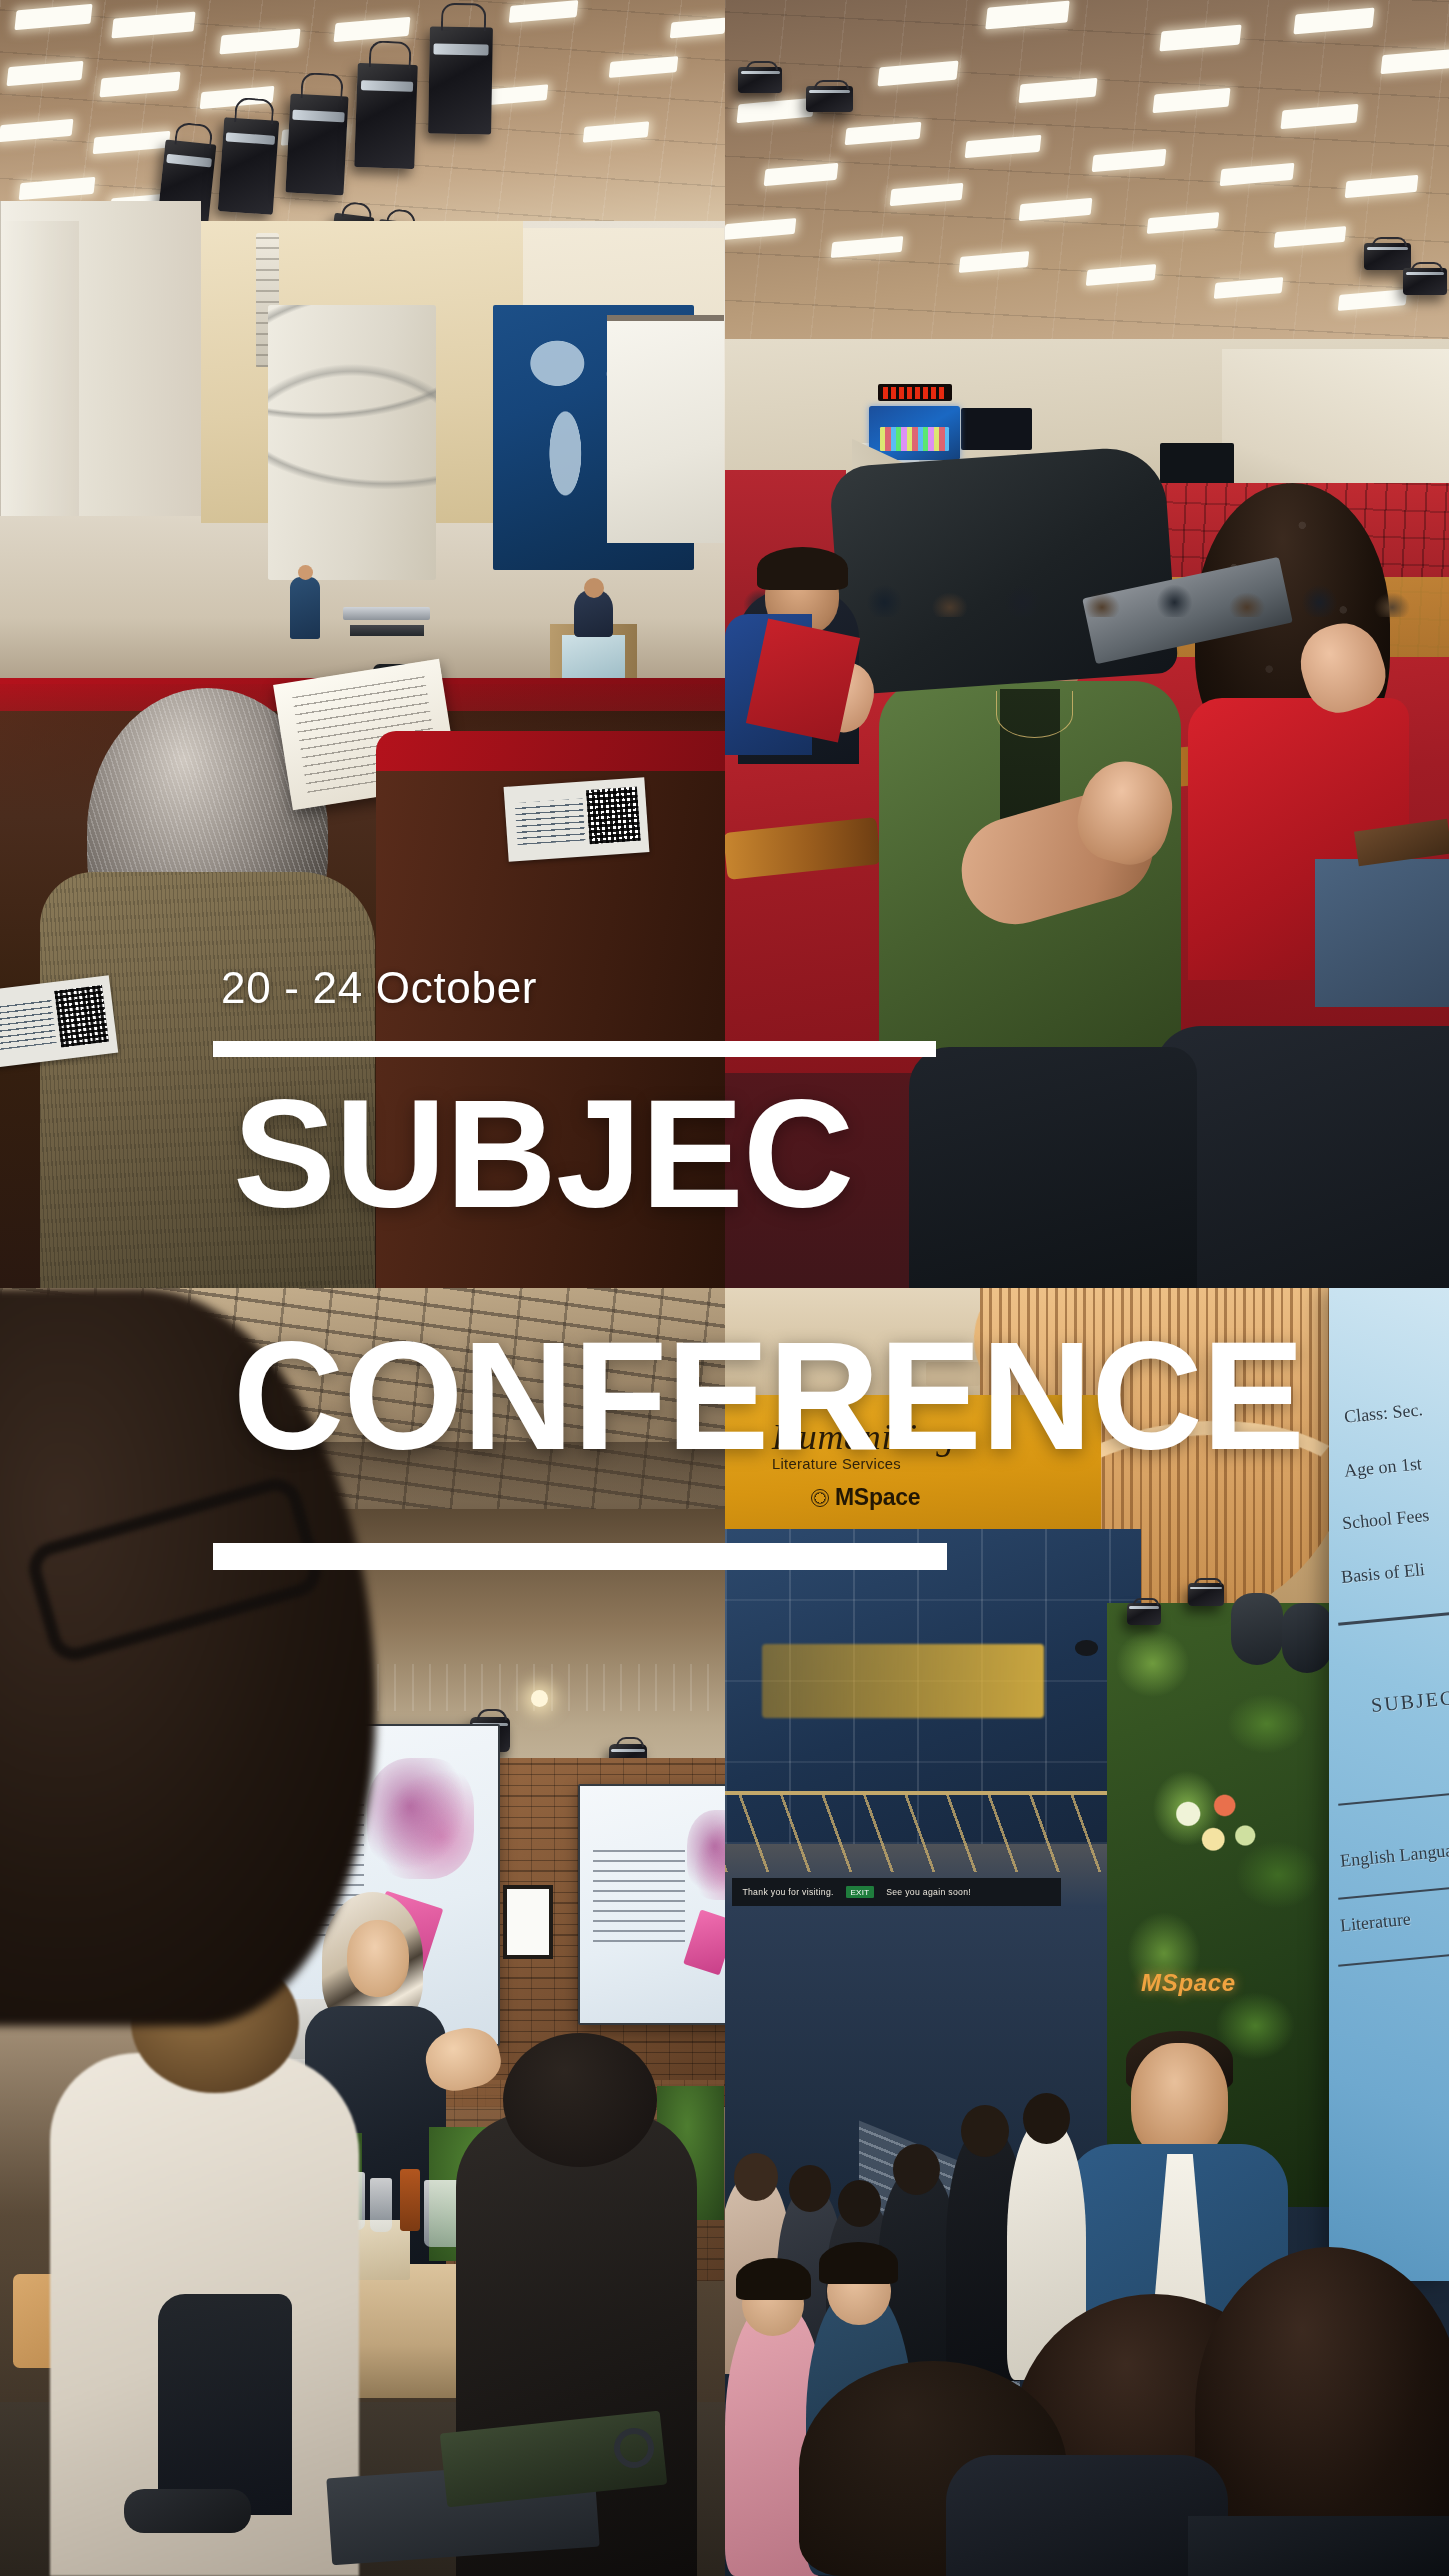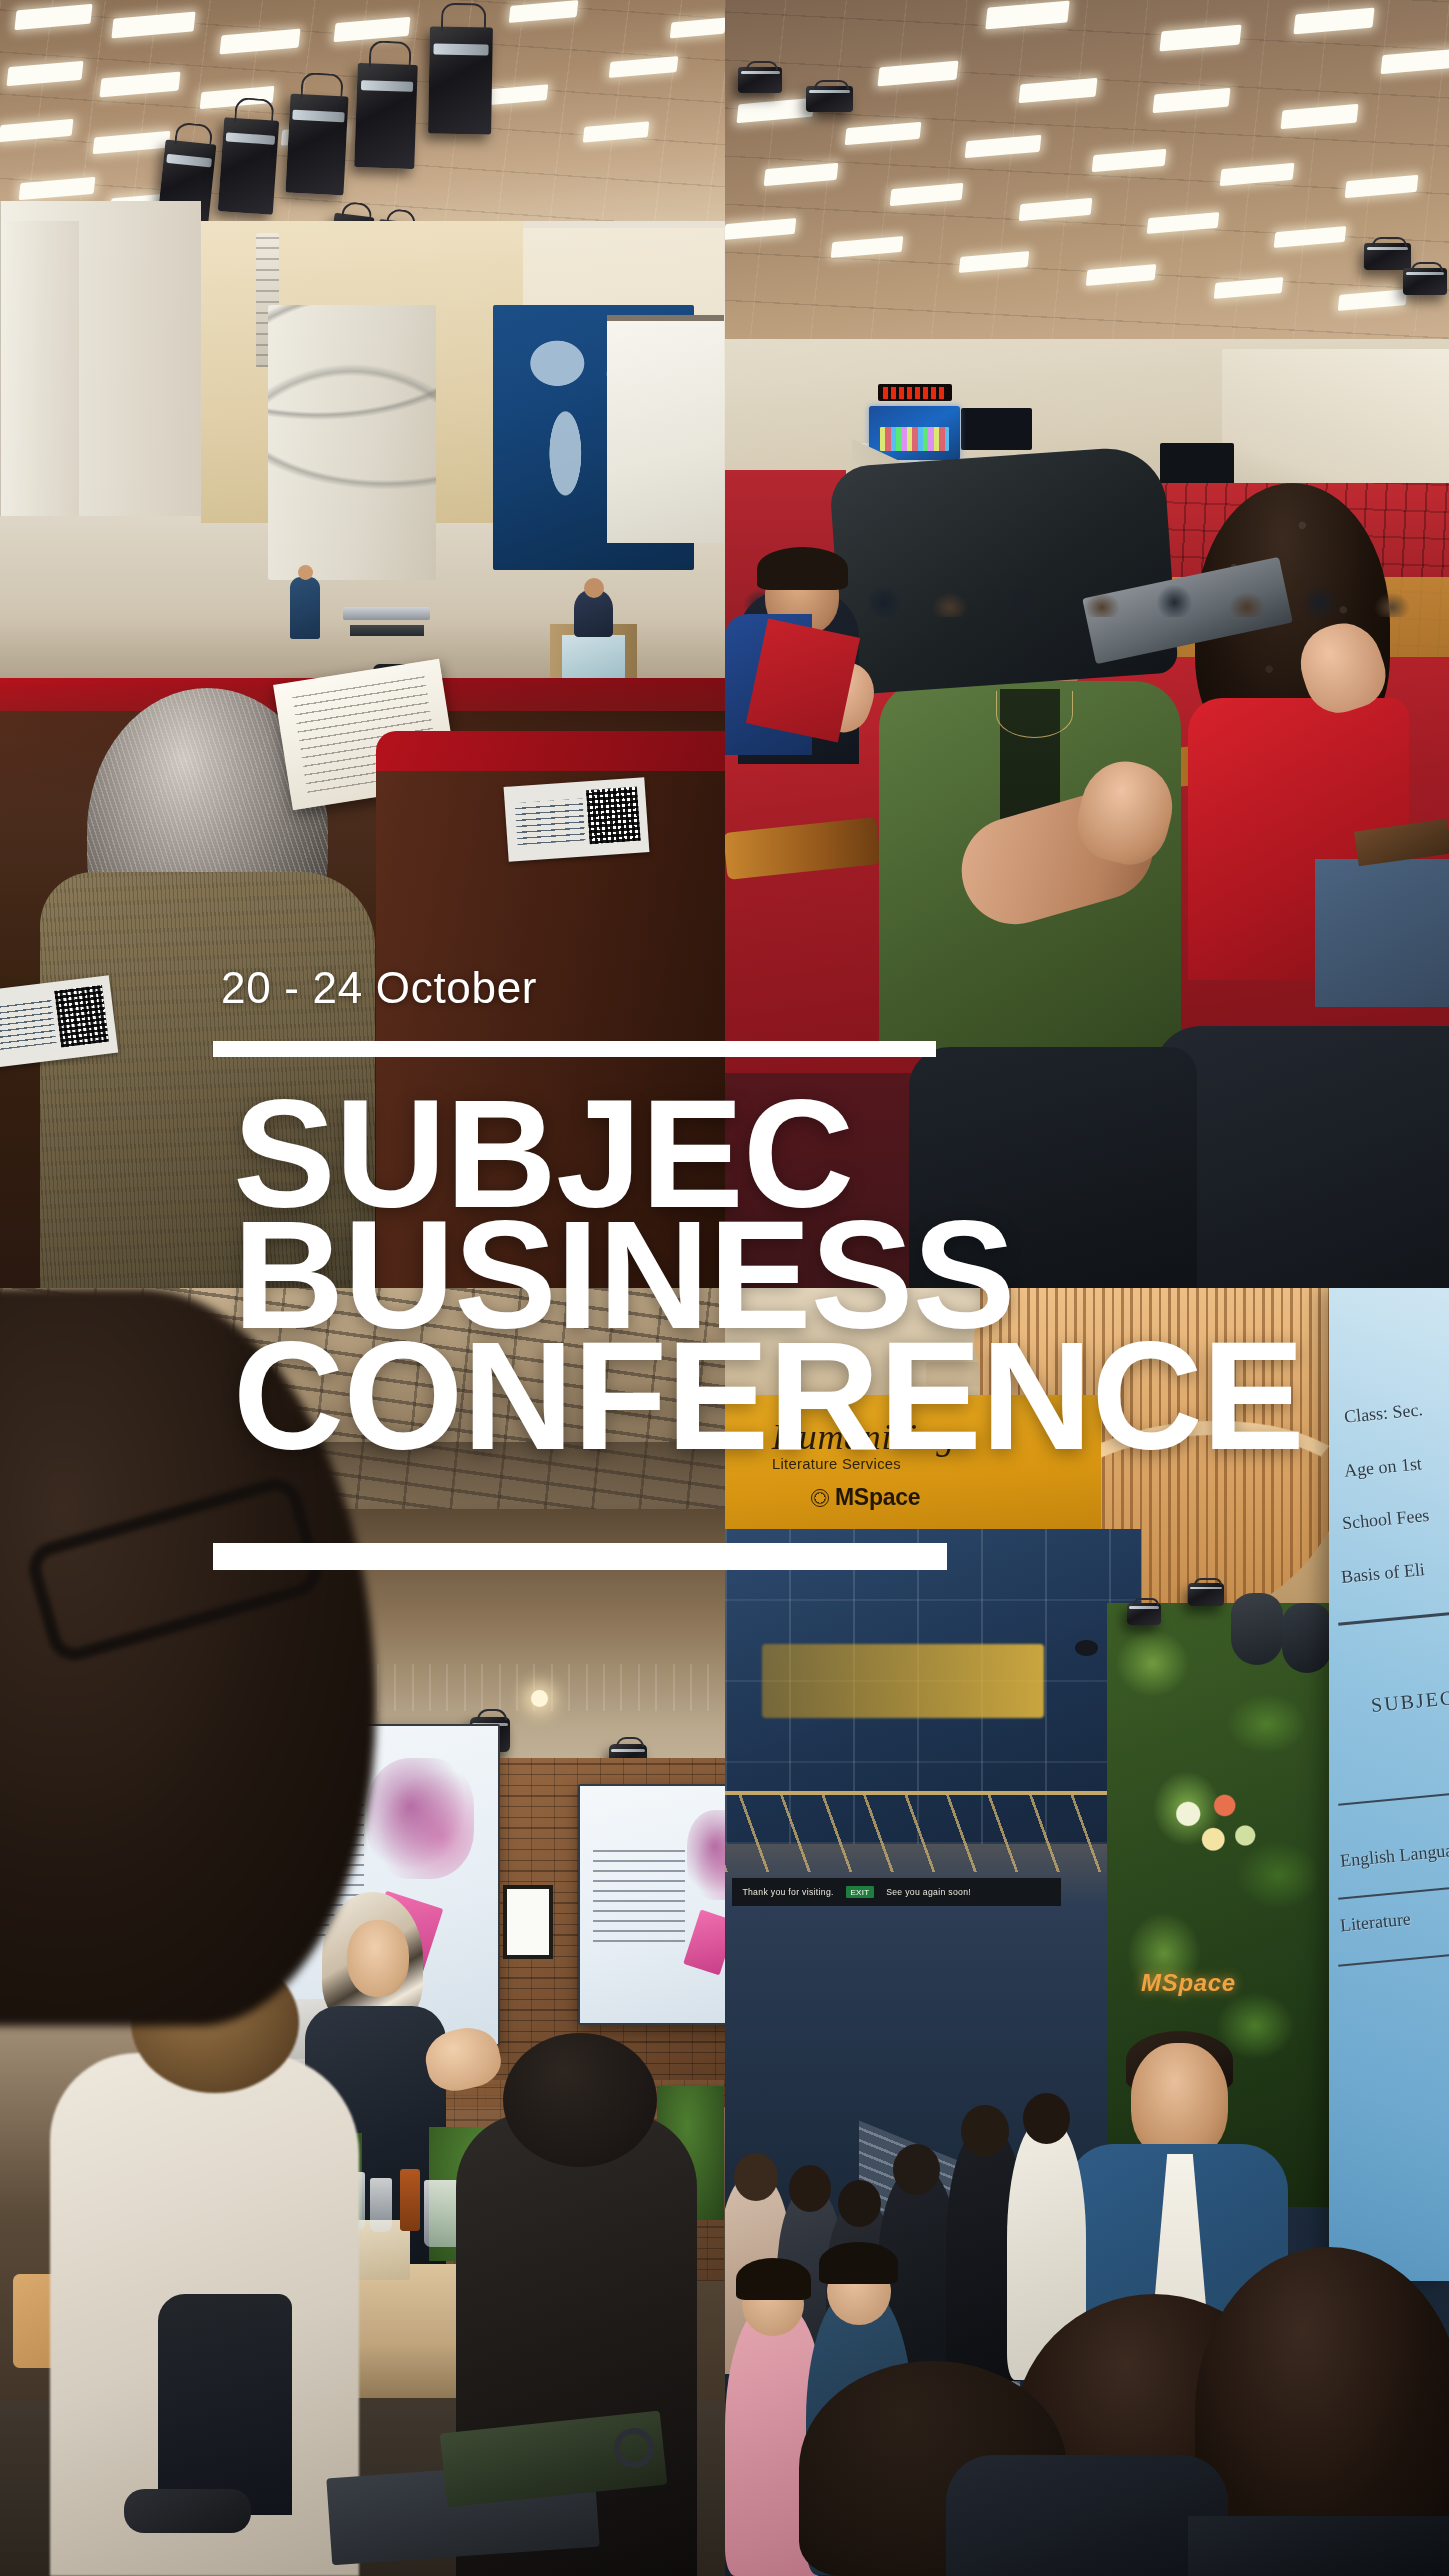"BUSINESS" div.ov { html: <div>BUSINESS</div> -> none }
